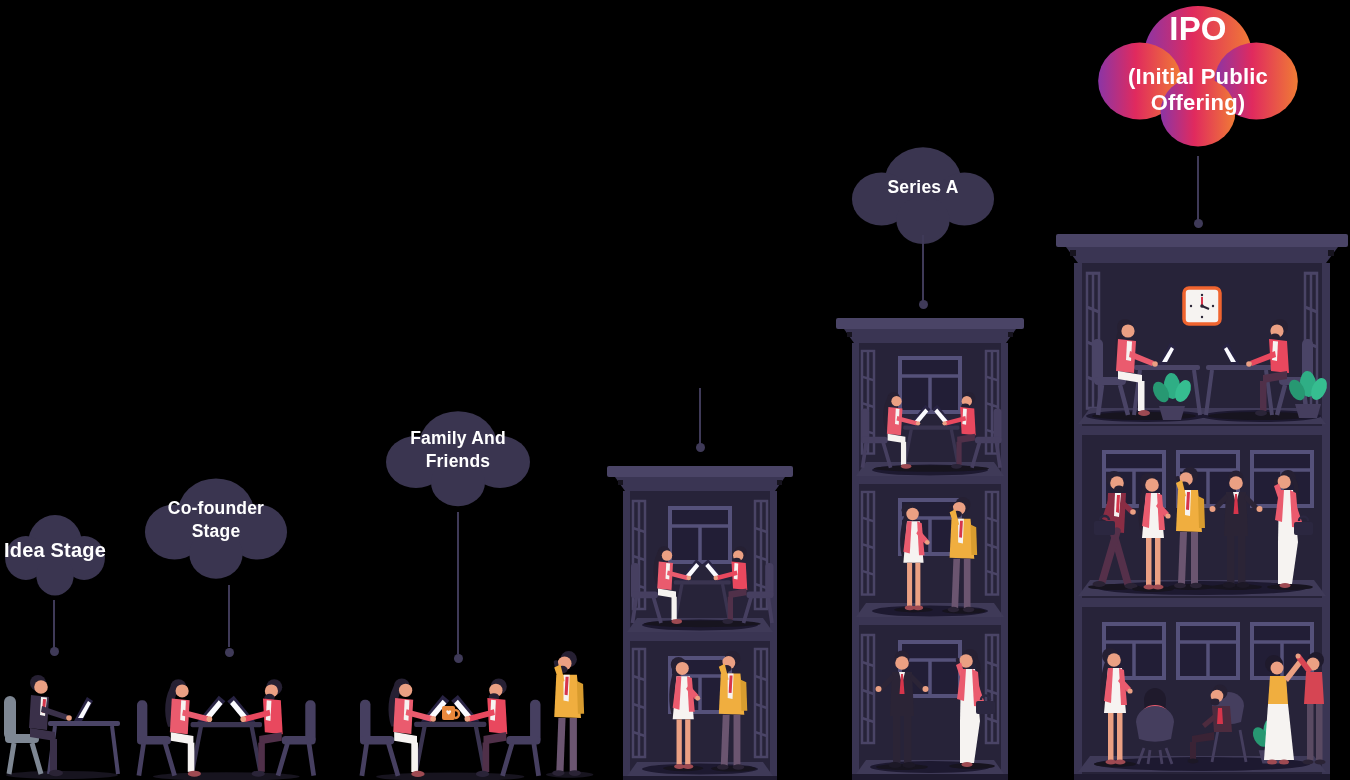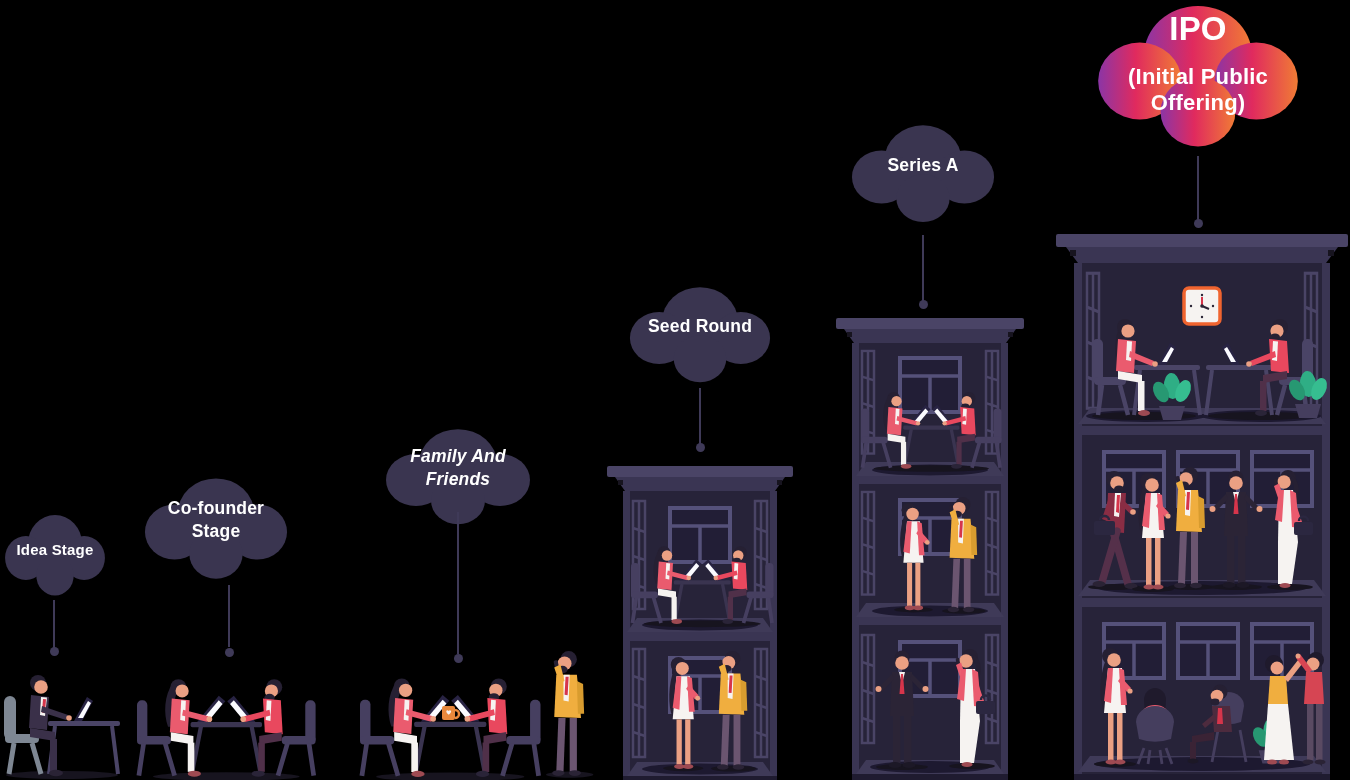"Series A" div.cloud { top: 124px -> 146px }
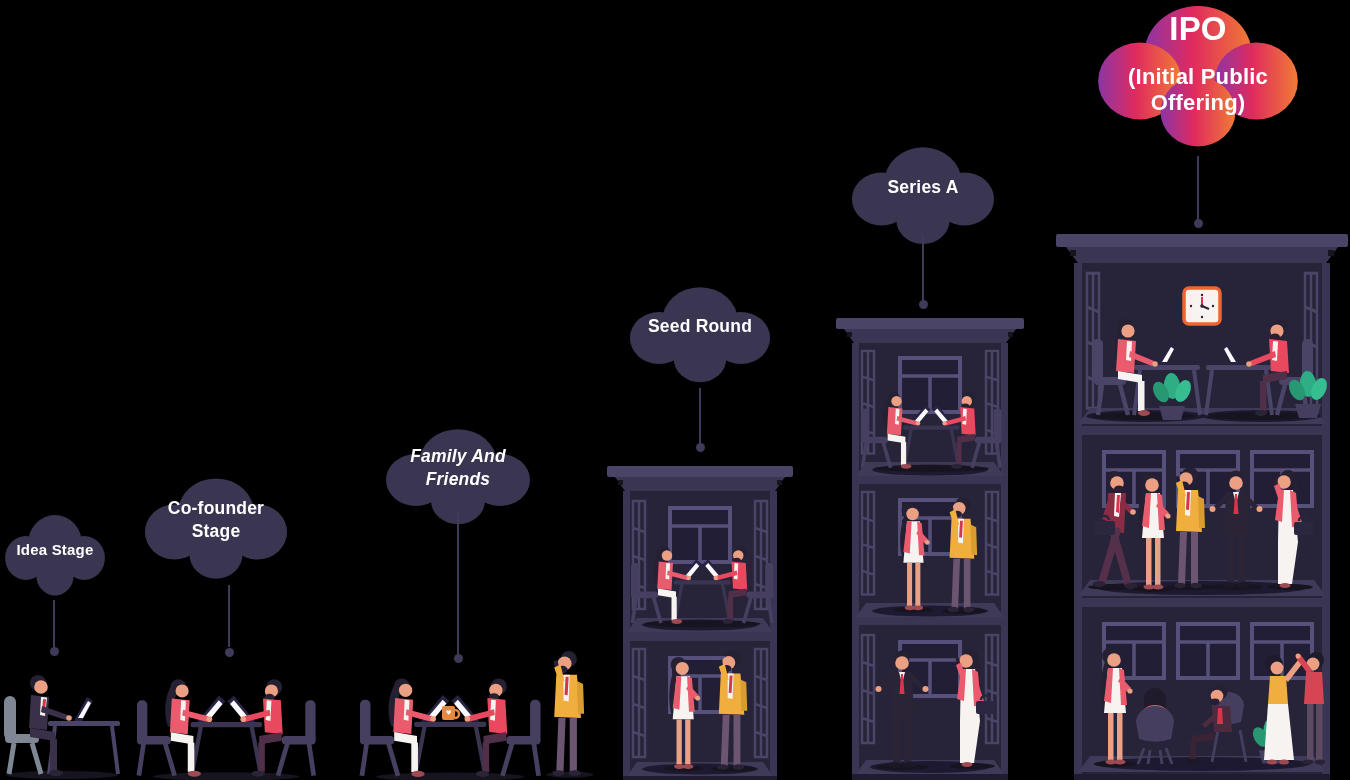"Seed Round" div.cloud { html: <div> <svg> <use></use> </svg> <div>Seed Round</div> </div> -> none }
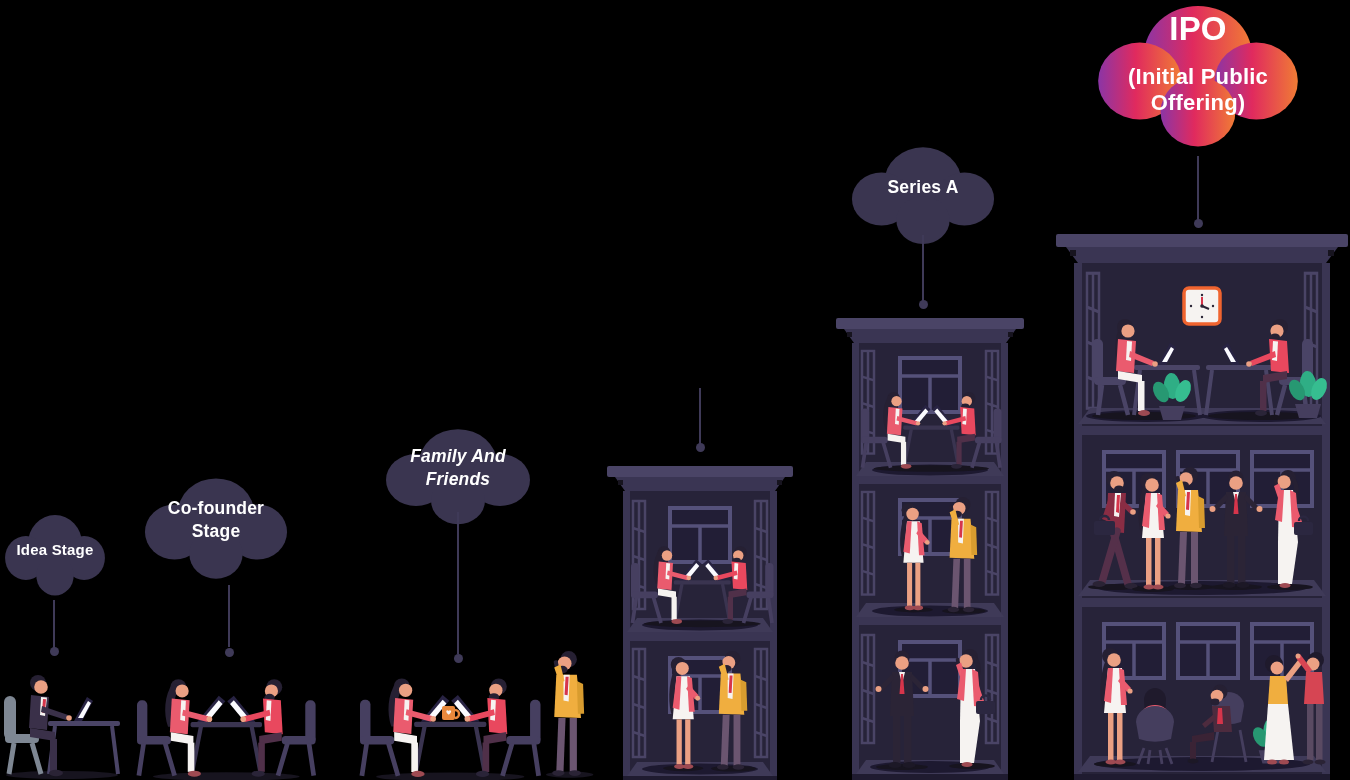"Family And Friends" div.cloud { font-style: italic -> none; top: 428px -> 410px }
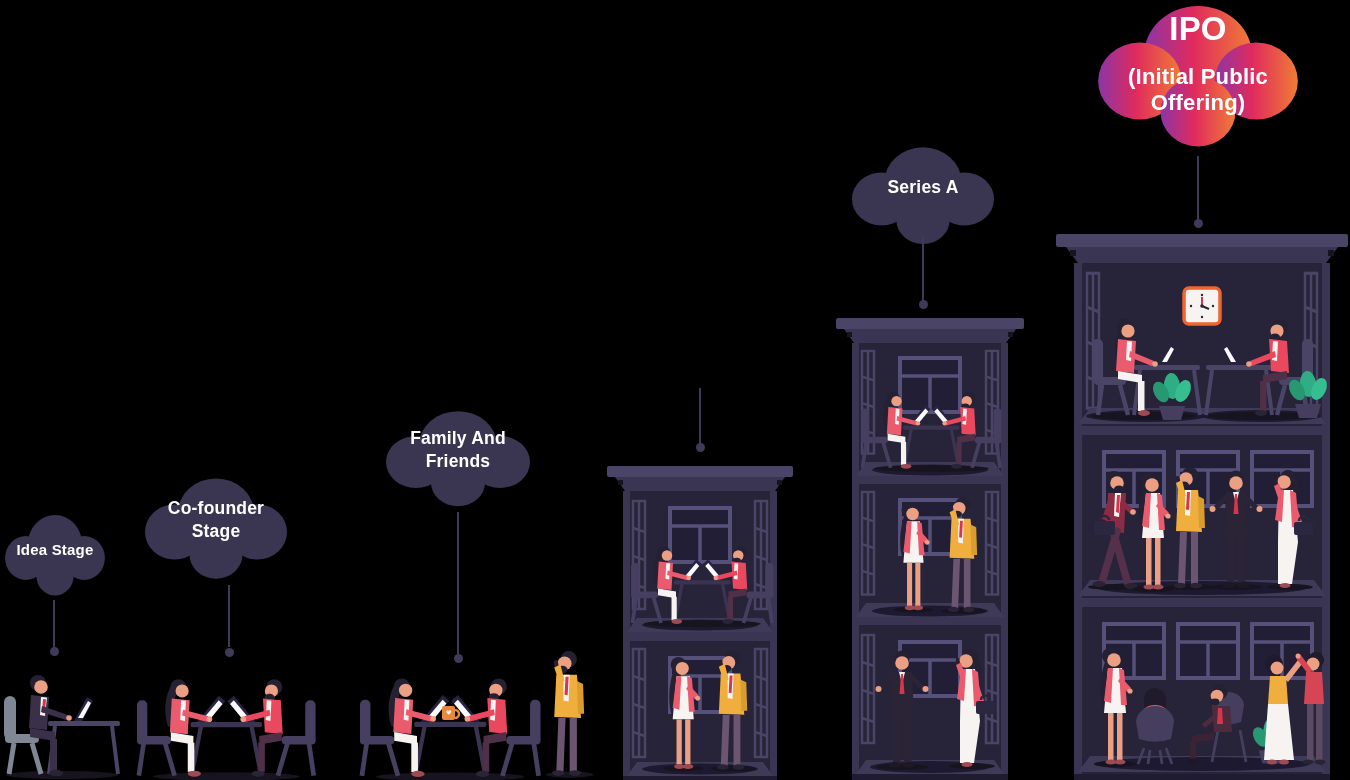"Idea Stage" div.cloud-label { font-size: 15px -> 20px }
